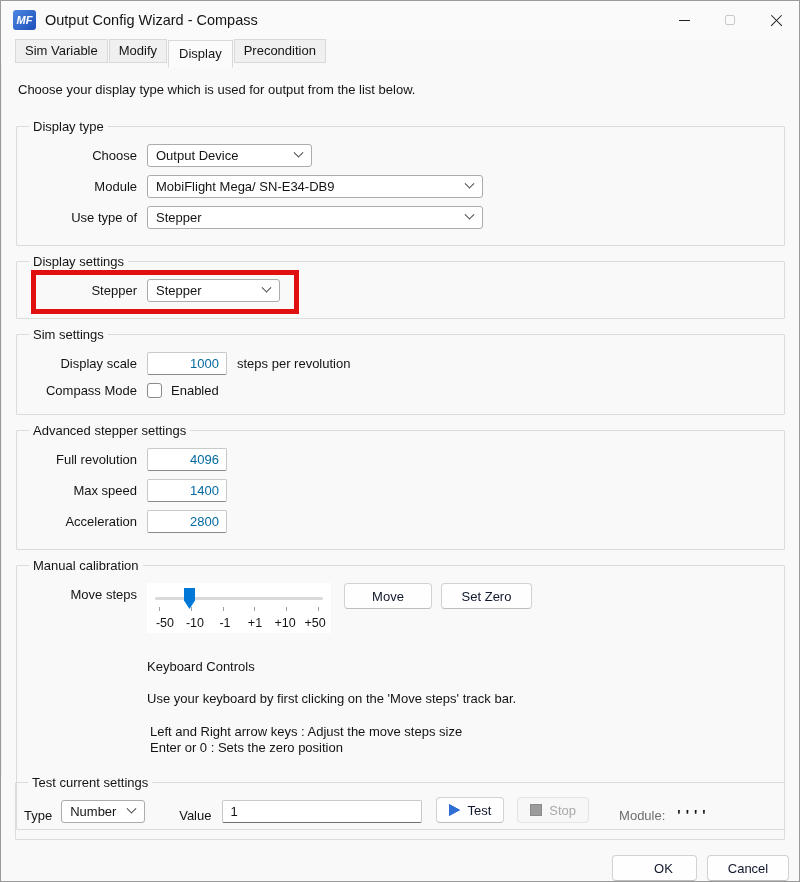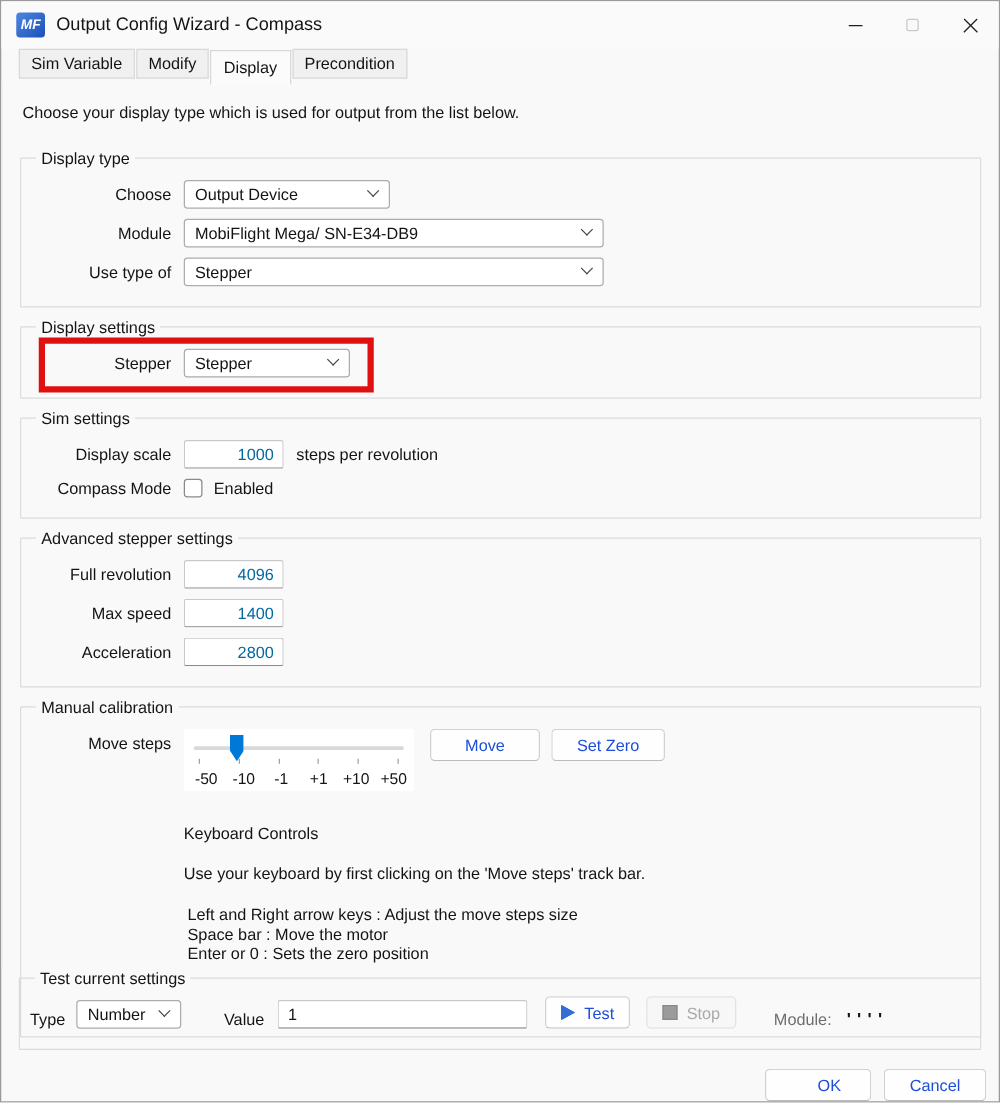"Move" .btn { color: #1d4ed8 -> #0f172a }
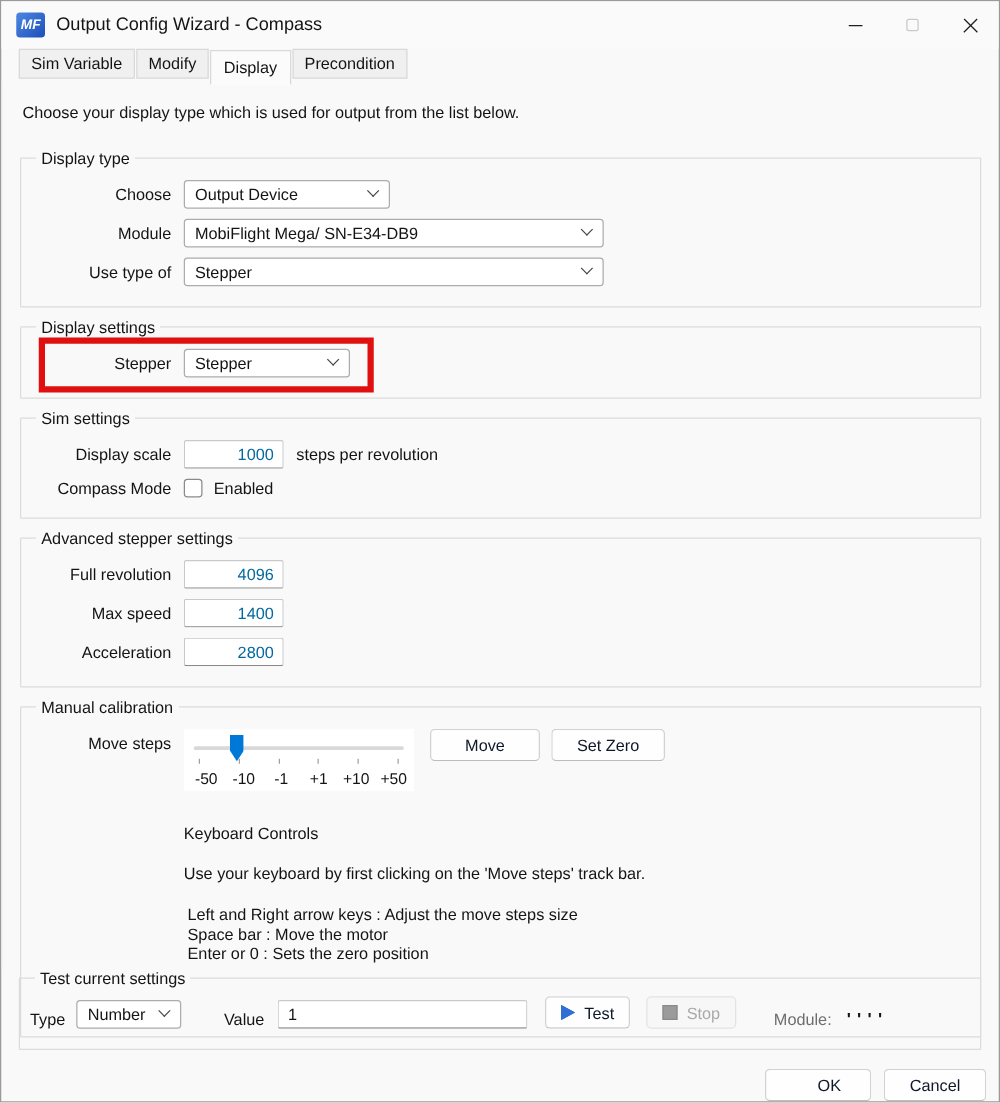"Space bar : Move the" div { html: <div>Space bar : Move the motor</div> -> none }
